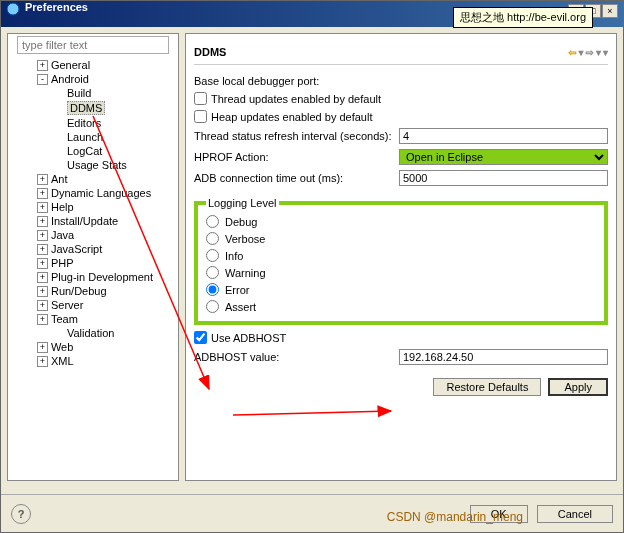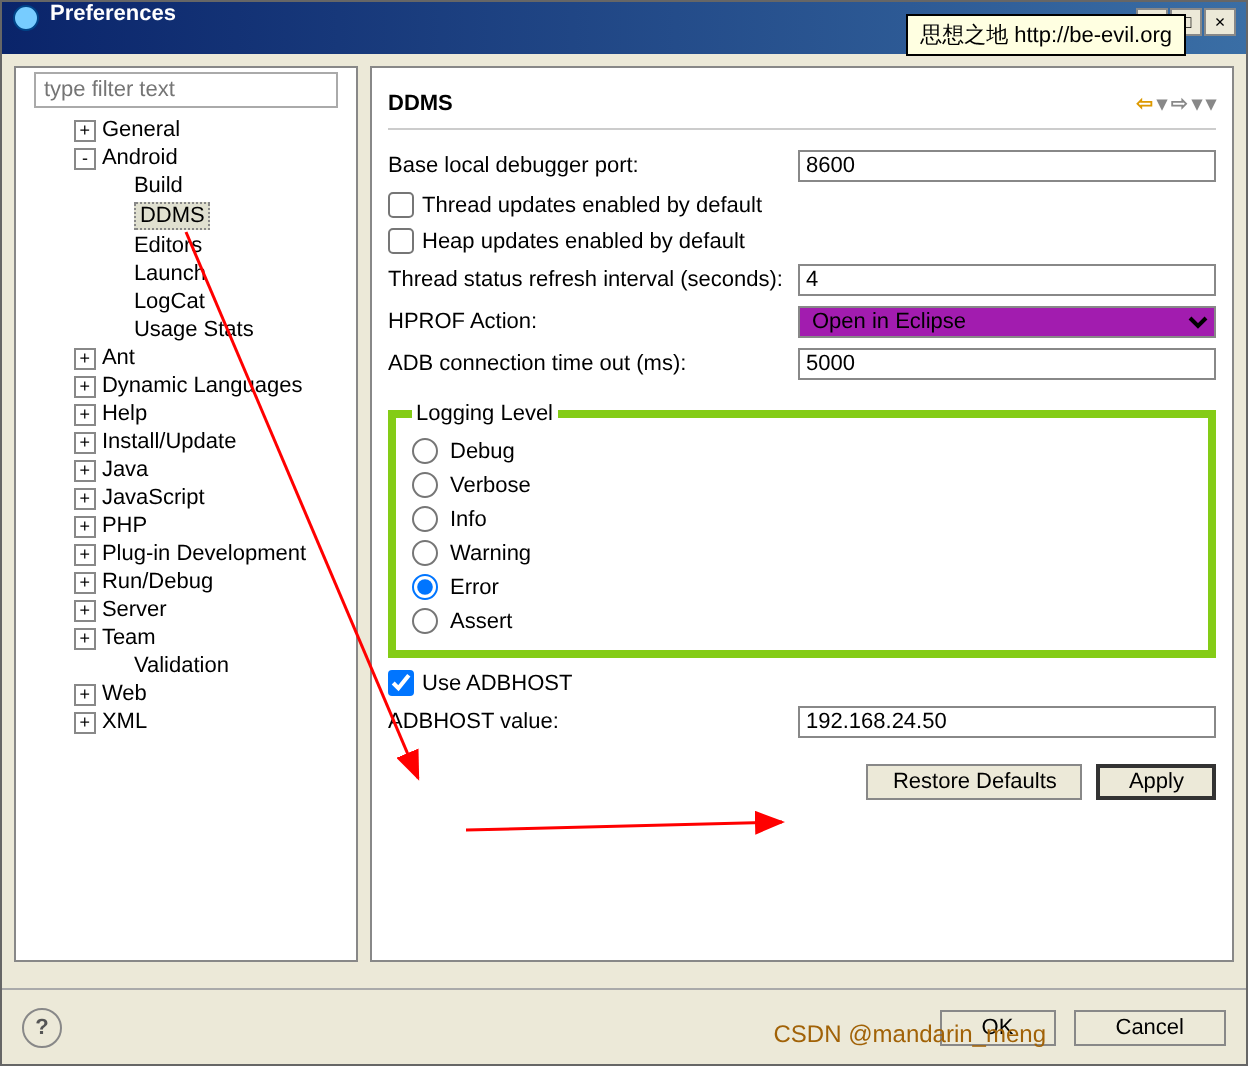"8600" input { html: <input> -> none }
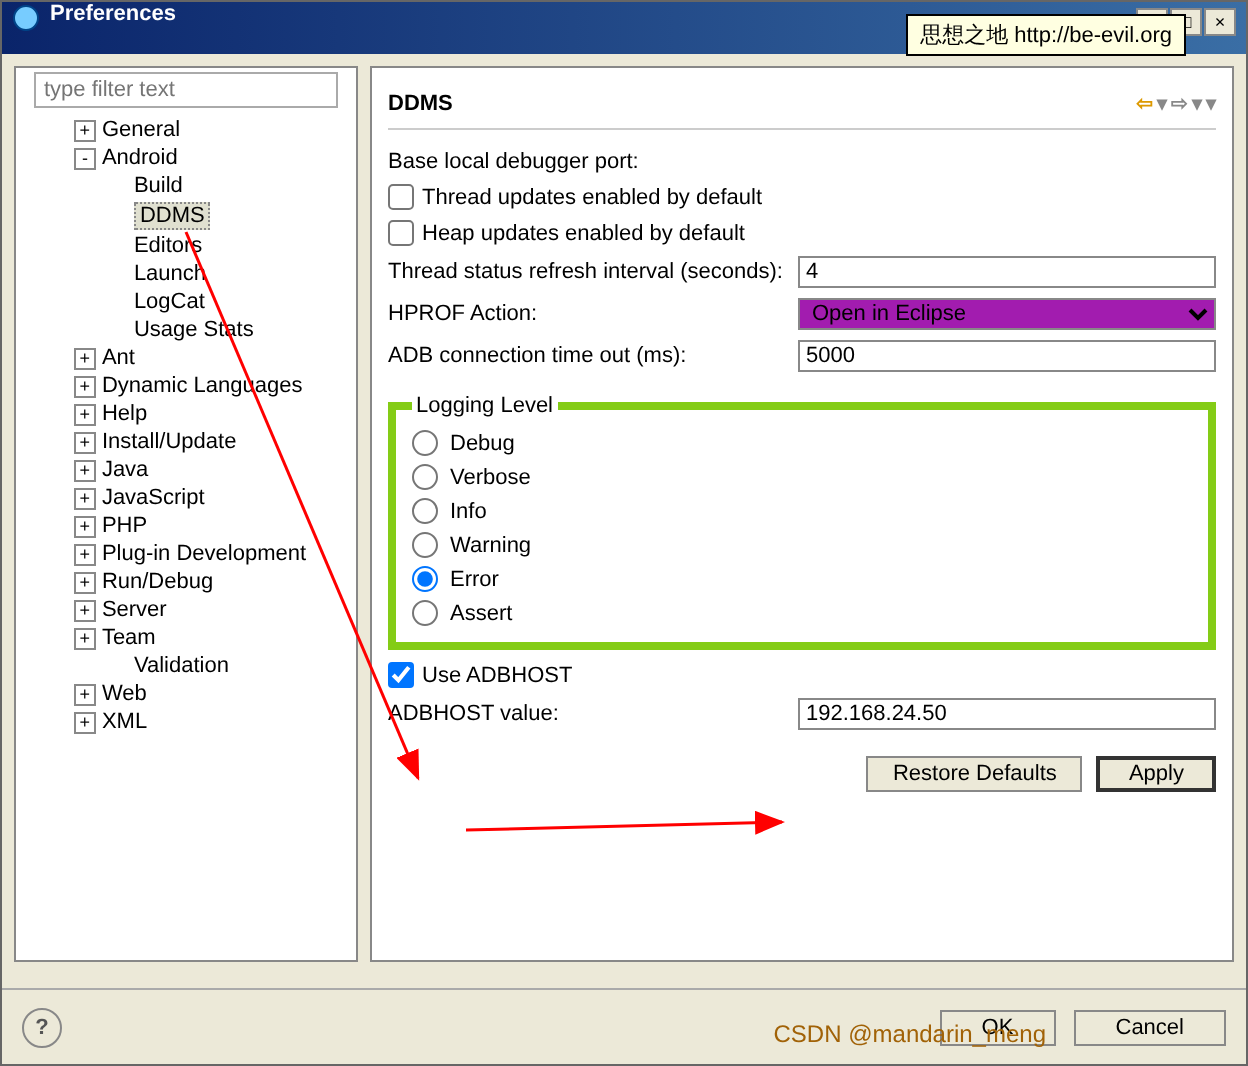"Open in Eclipse" .form-row select { background: #a21caf -> #84cc16 }
